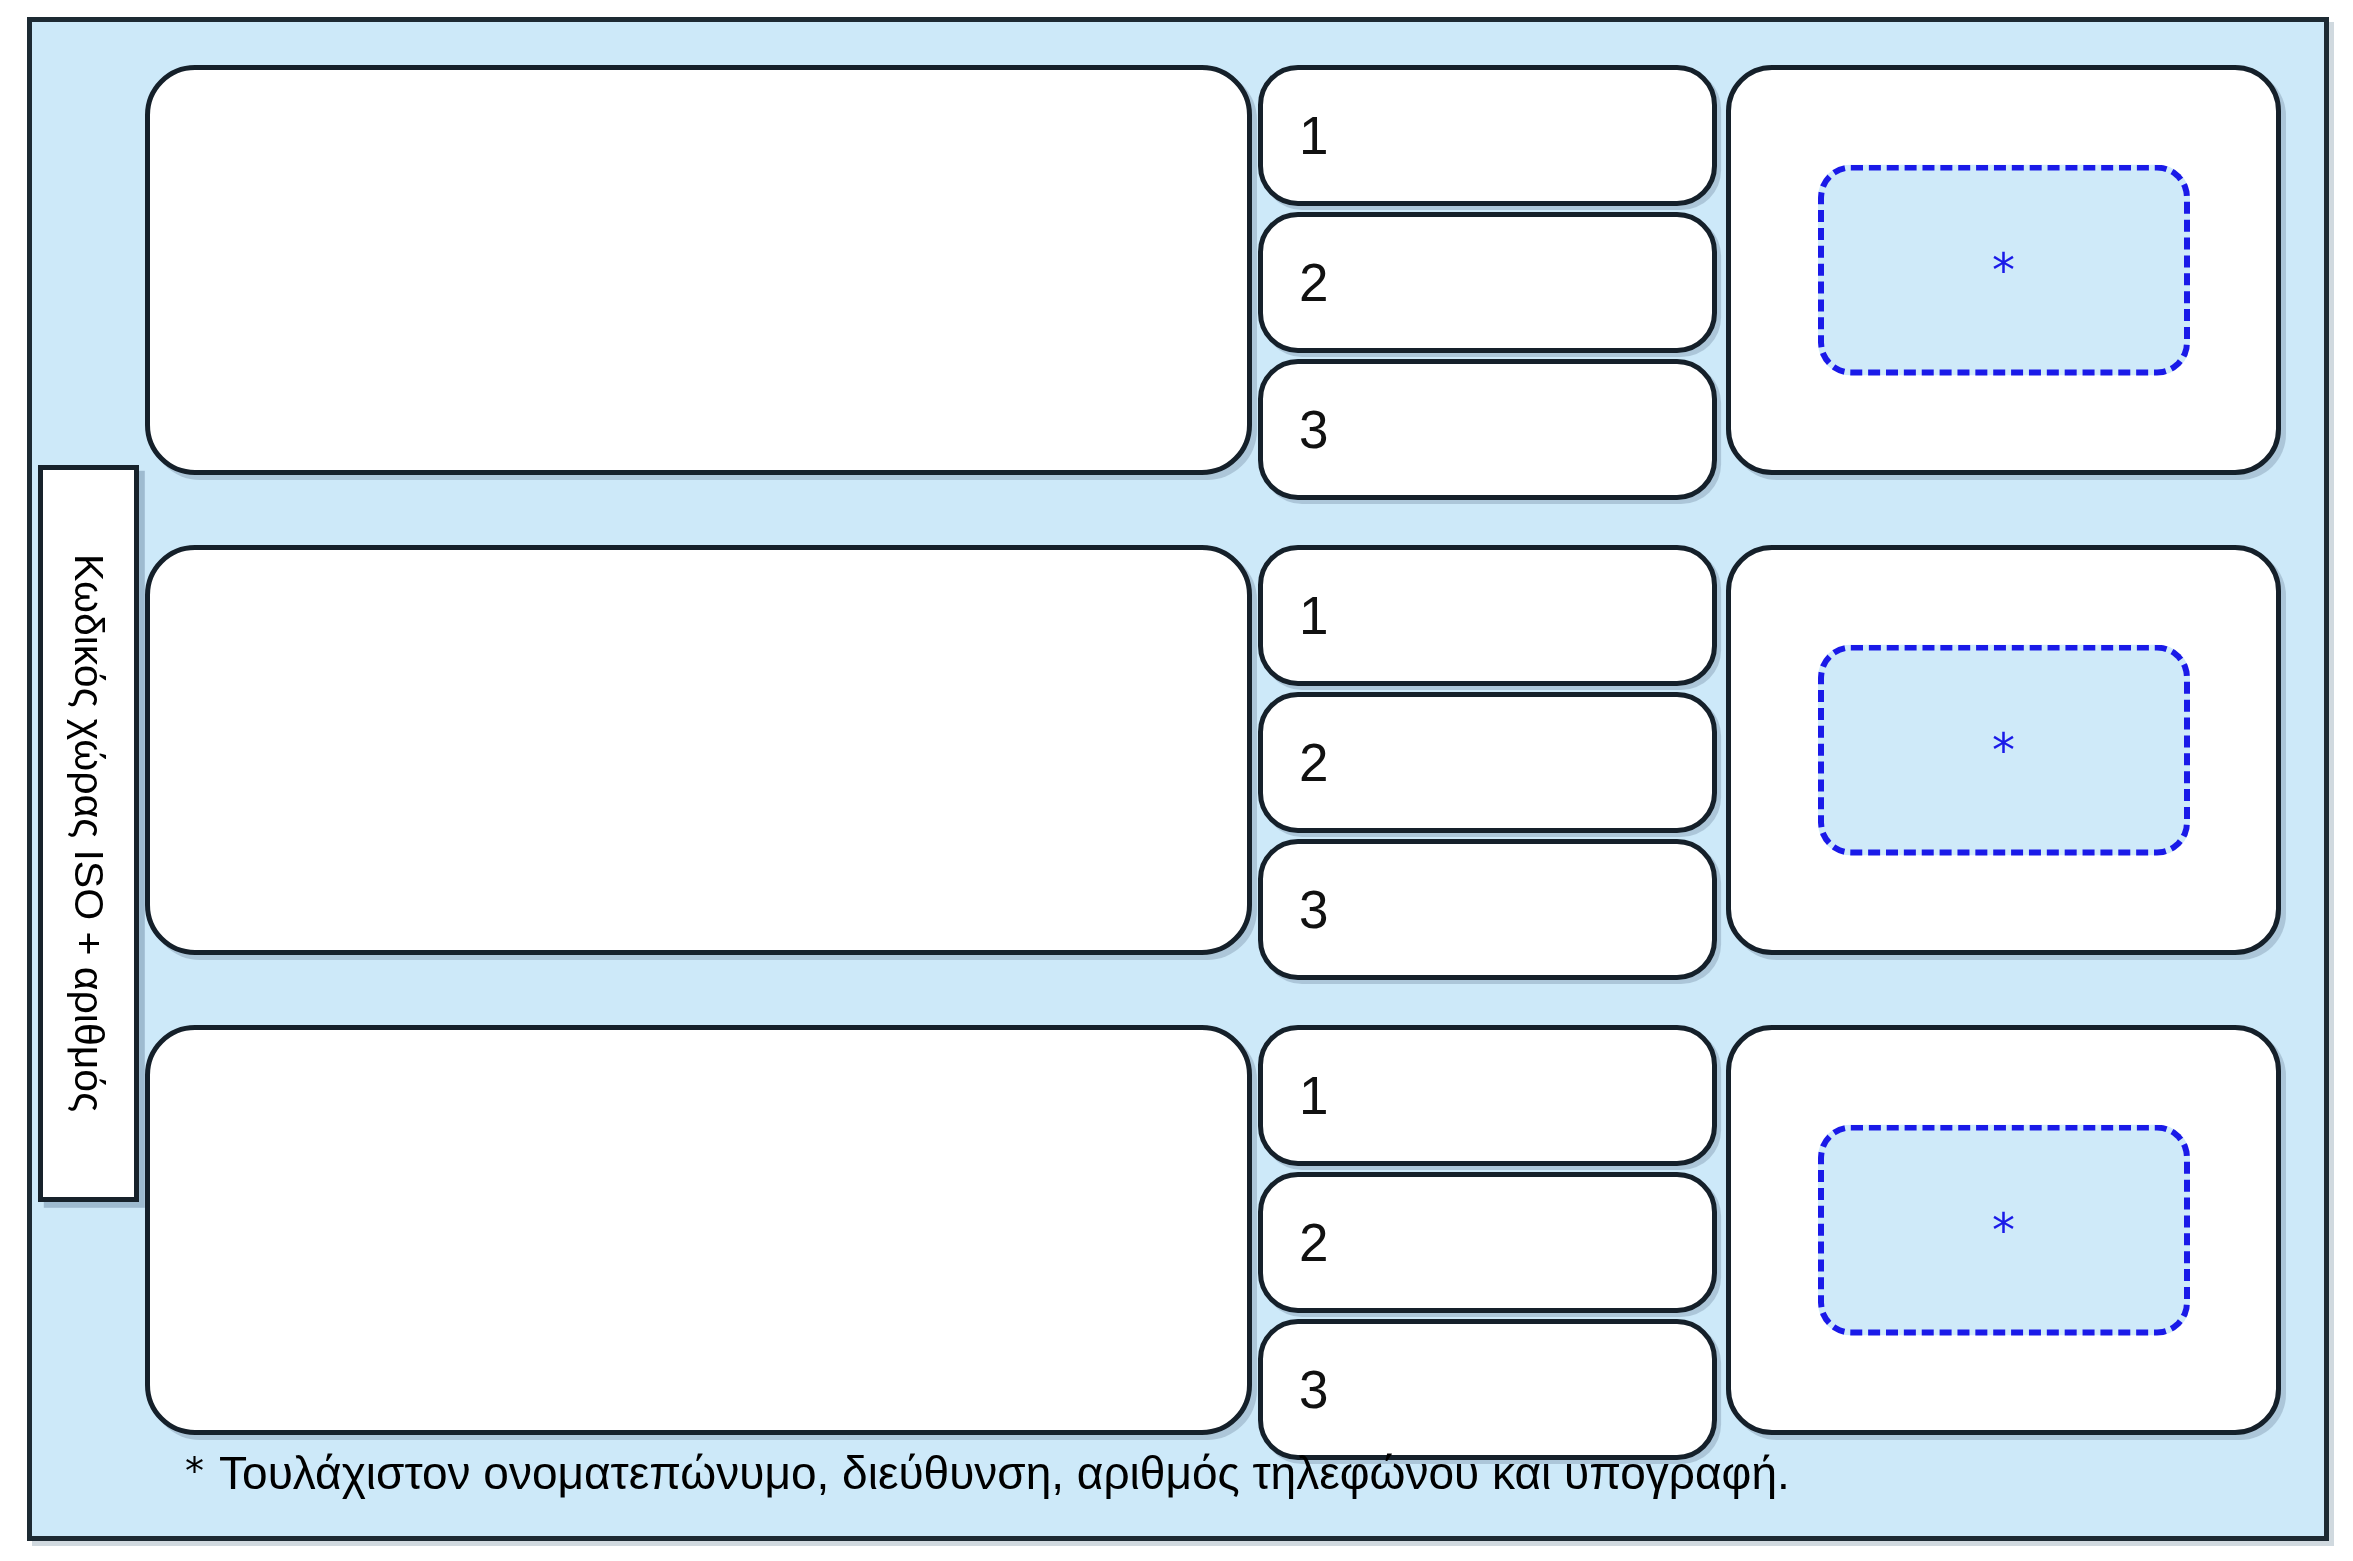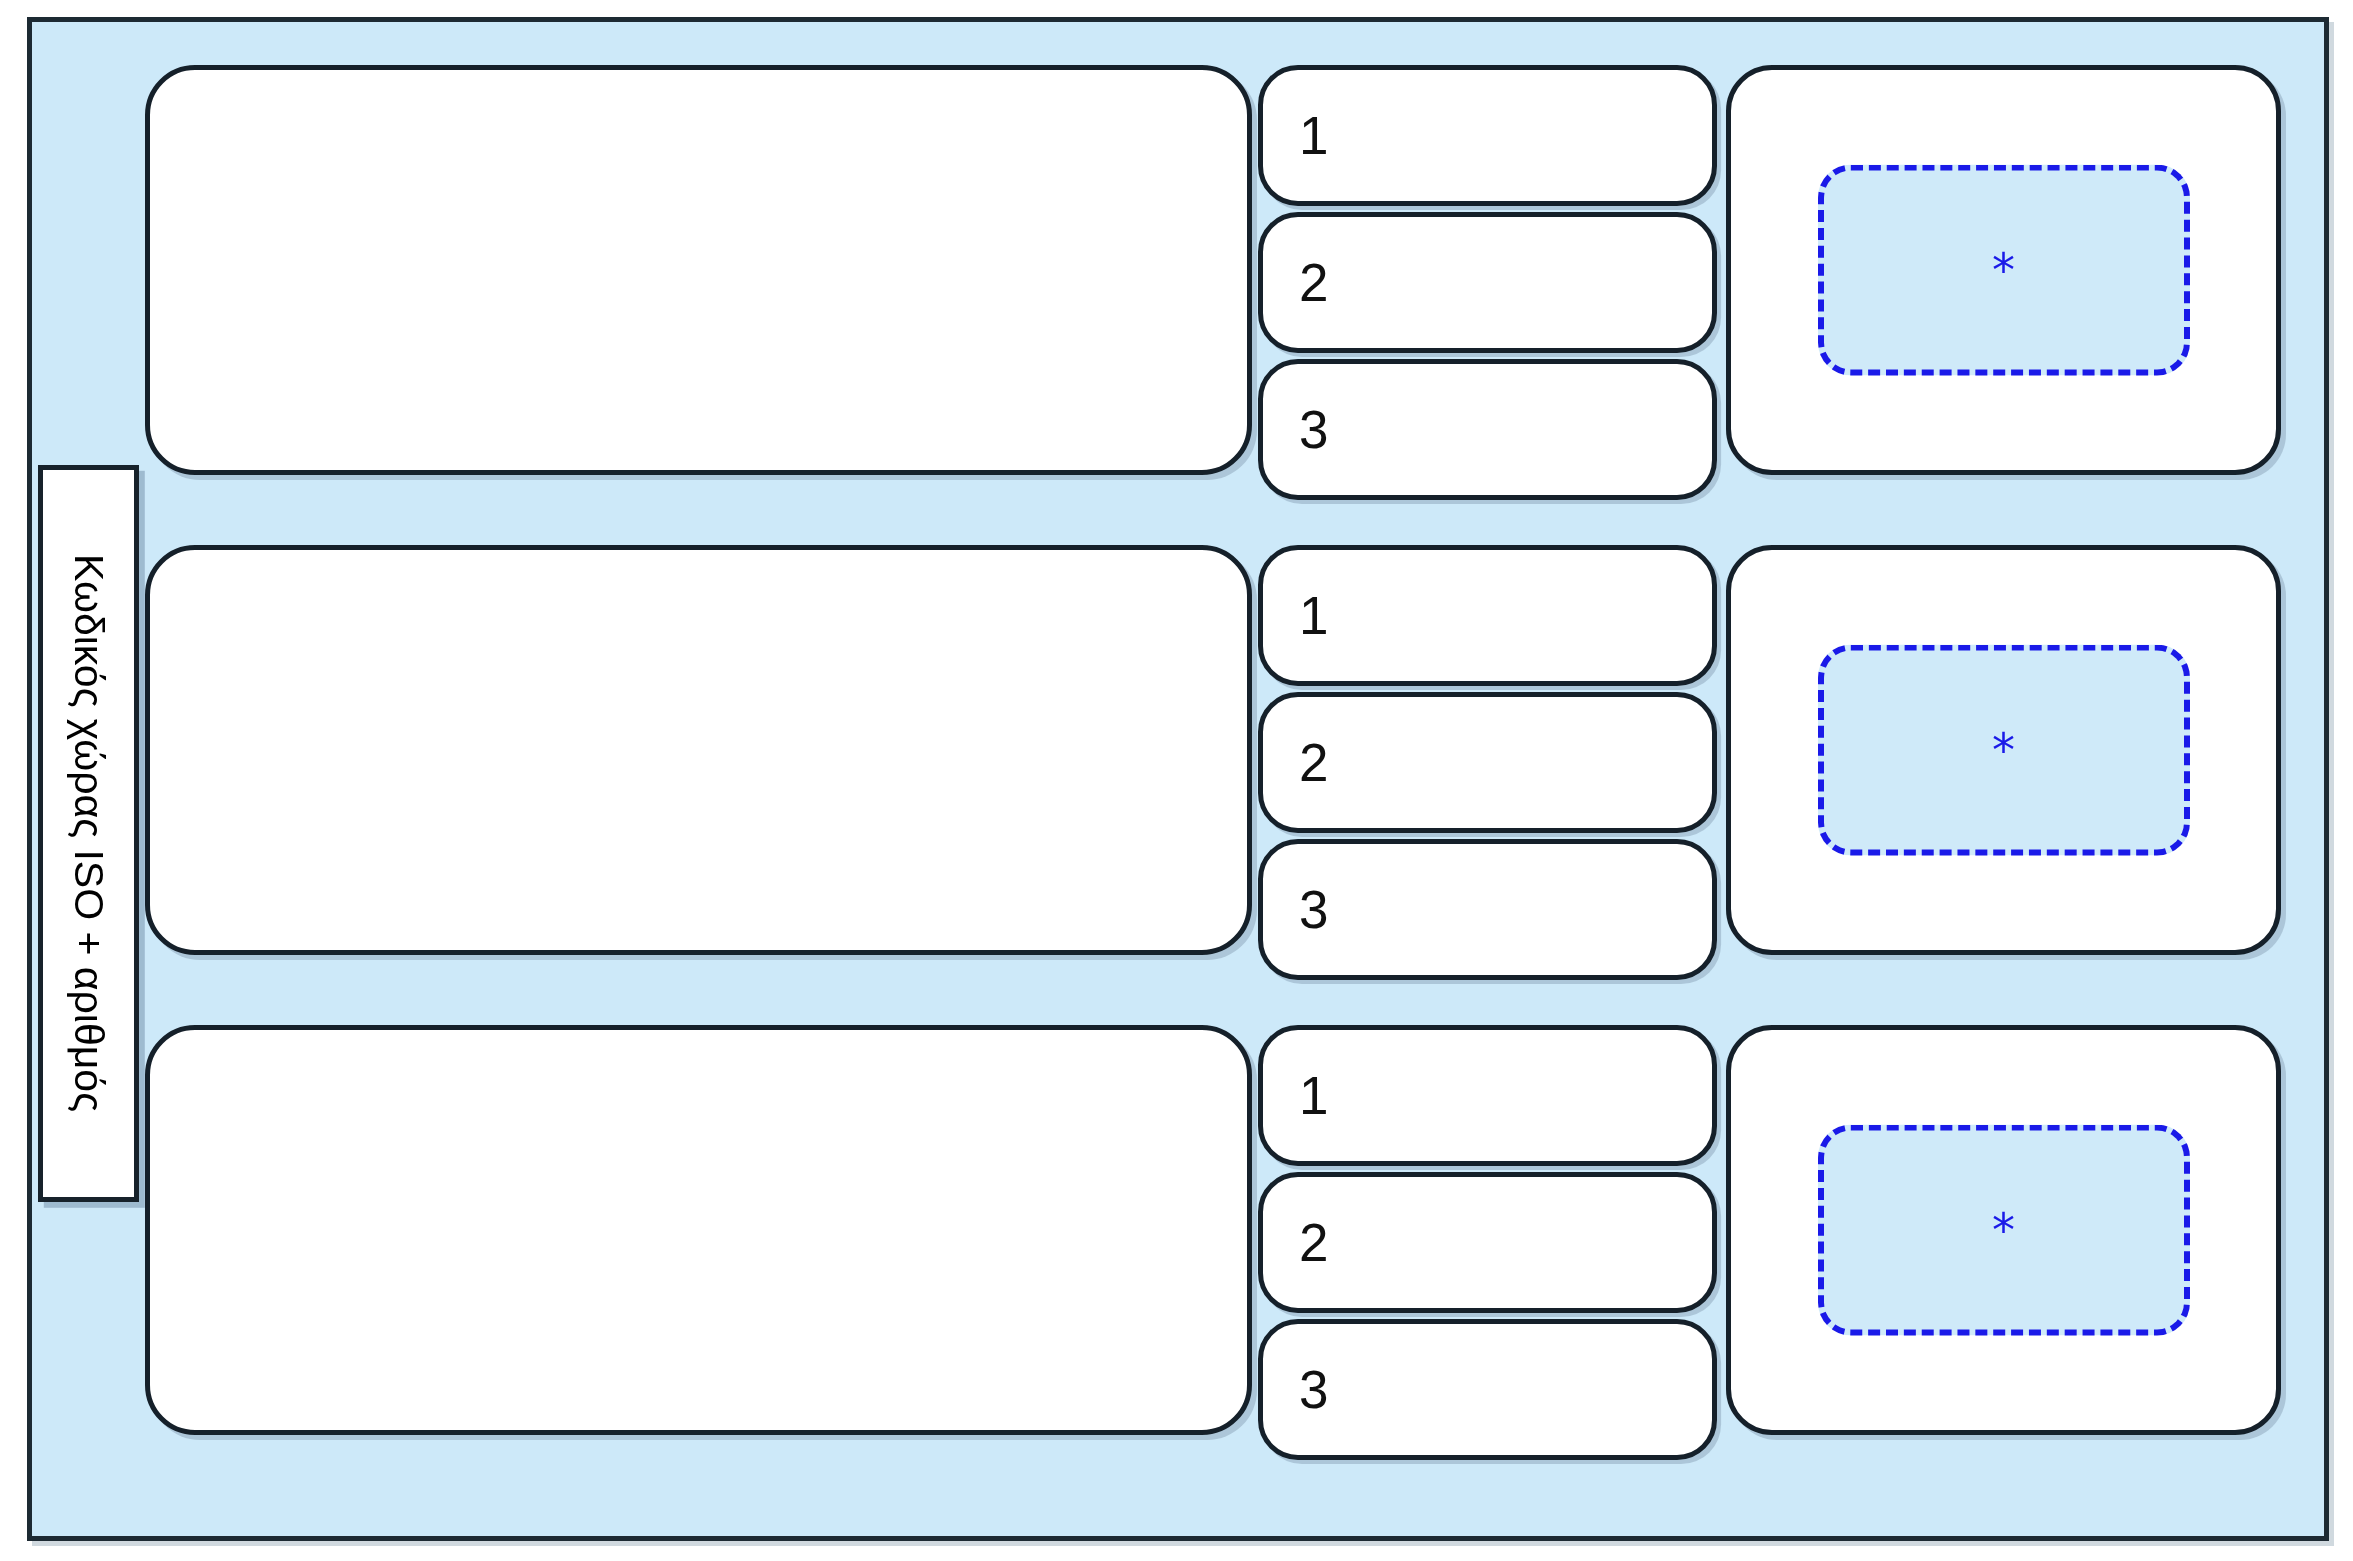"* Τουλάχιστον ονοματεπώνυμο, διεύθυνση," div { html: none -> <div> <span>*</span><span>Τουλάχιστον ονοματεπώνυμο, διεύθυνση, αριθμός τηλεφώνου και υπογραφή.</span> </div> }
